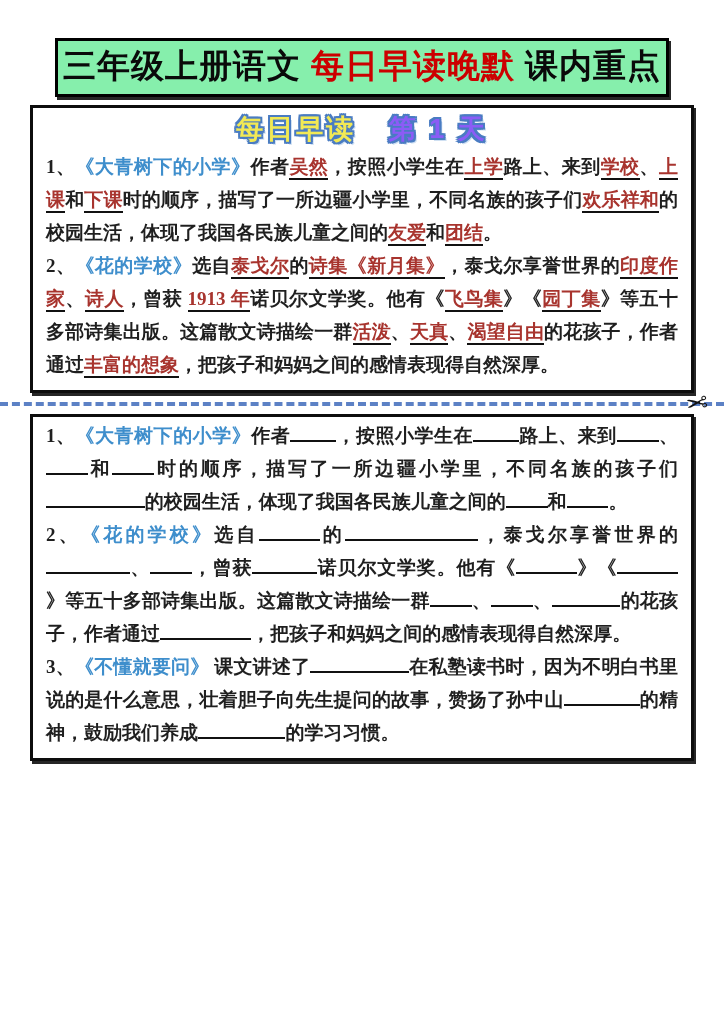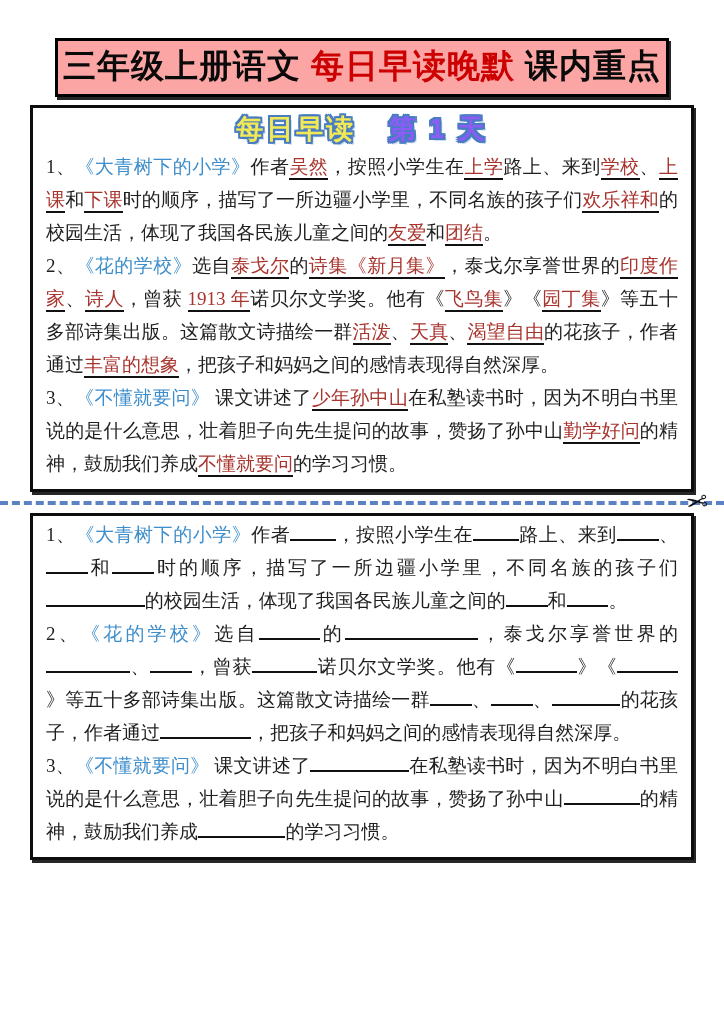"三年级上册语文 每日早读晚默 课内重点" .title-bar { background: #fca5a5 -> #86efac }
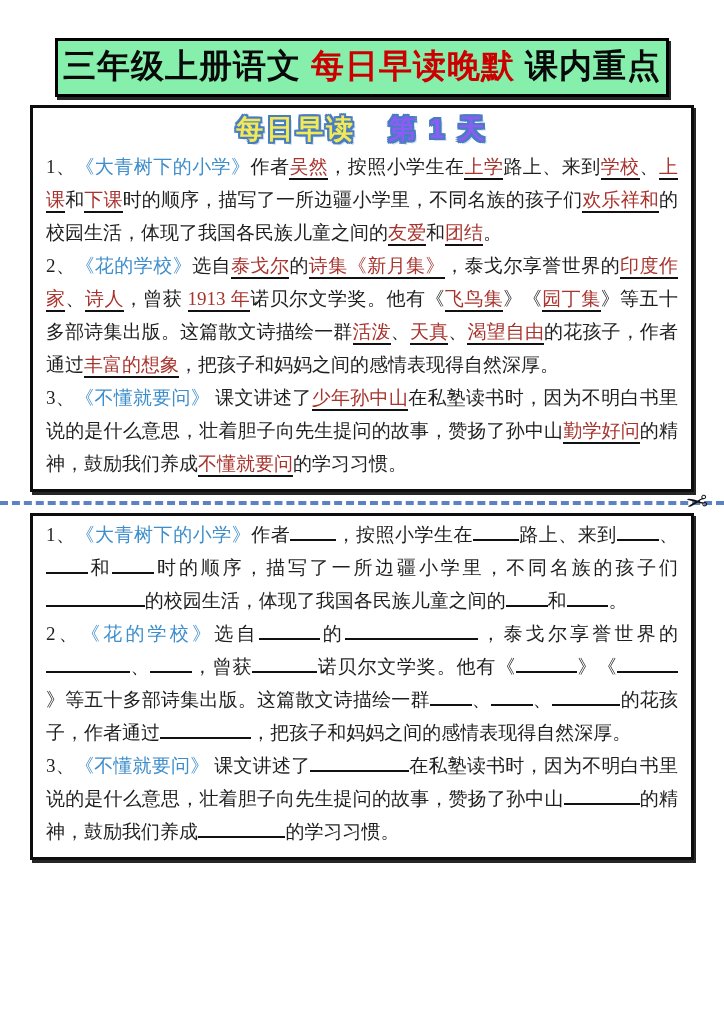"1、《大青树下的小学》作者吴然，按照小学生在上学路上、来到学校、上课和下课时的顺" .para { font-weight: none -> bold }
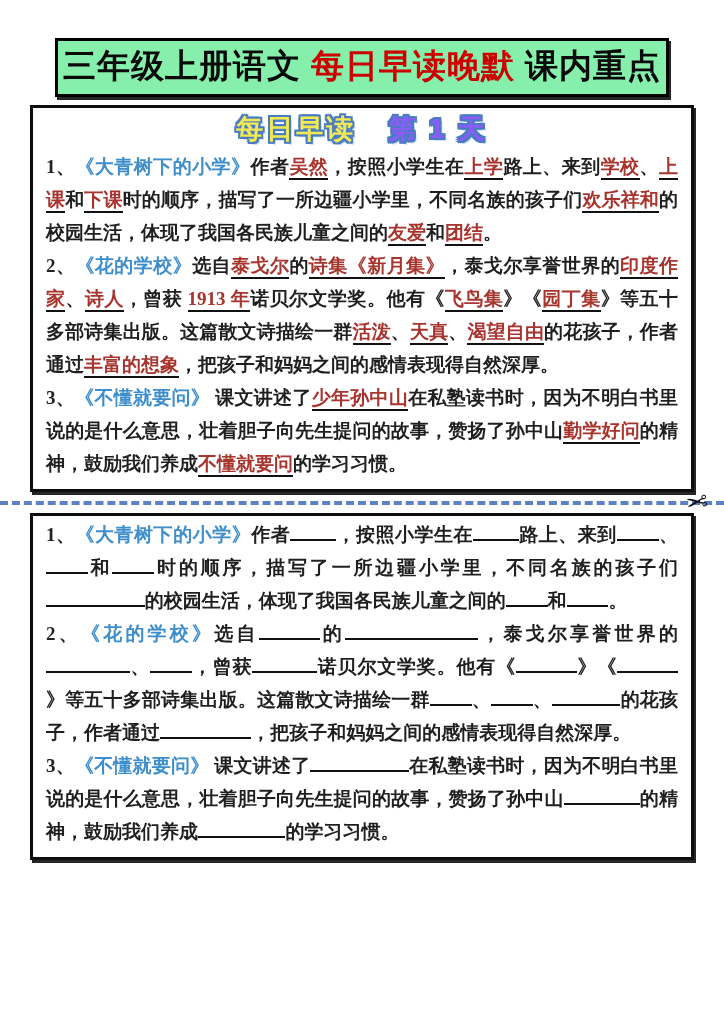"3、《不懂就要问》" p.para { html: <p><span>3、</span><span>《不懂就要问》</span><span> 课文讲述了</span><span>少年孙中山</span><span>在私塾读书时，因为不明白书里说的是什么意思，壮着胆子向先生提问的故事，赞扬了孙中山</span><span>勤学好问</span><span>的精神，鼓励我们养成</span><span>不懂就要问</span><span>的学习习惯。</span></p> -> none }
